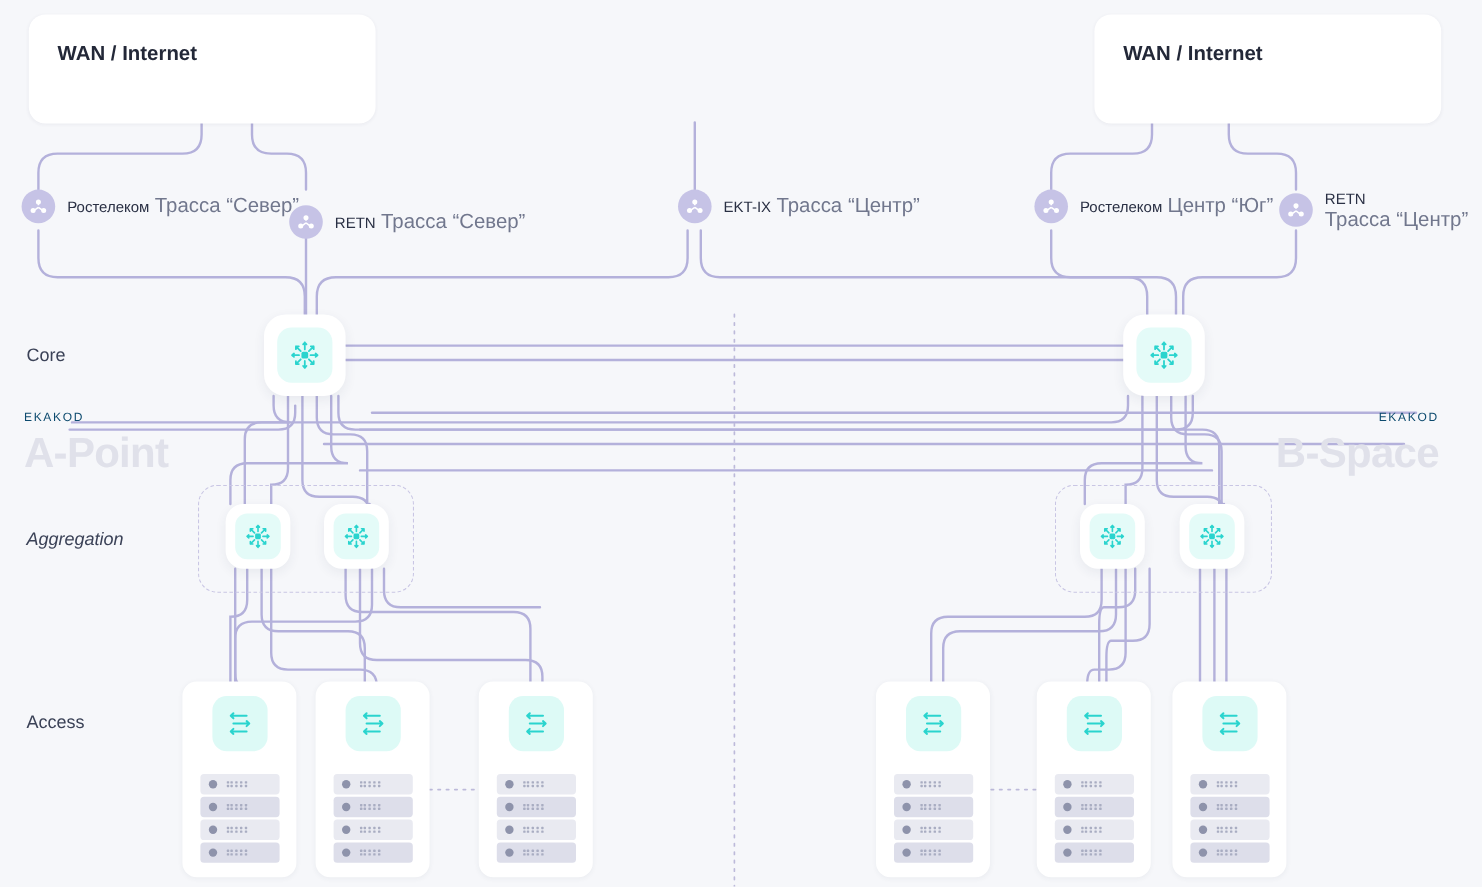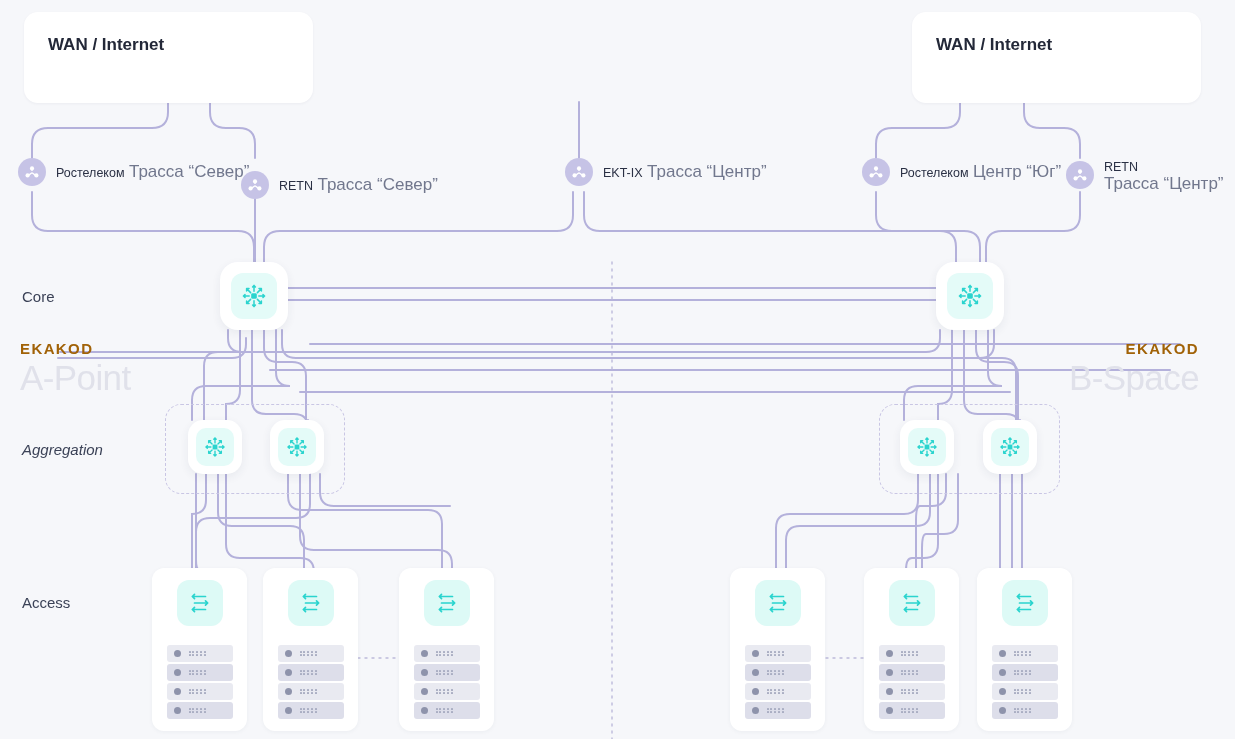"EKAKOD" .site-wm .wm-kicker { color: #a16207 -> #0c4a6e; font-size: 15px -> 10px; font-weight: 700 -> 400 }
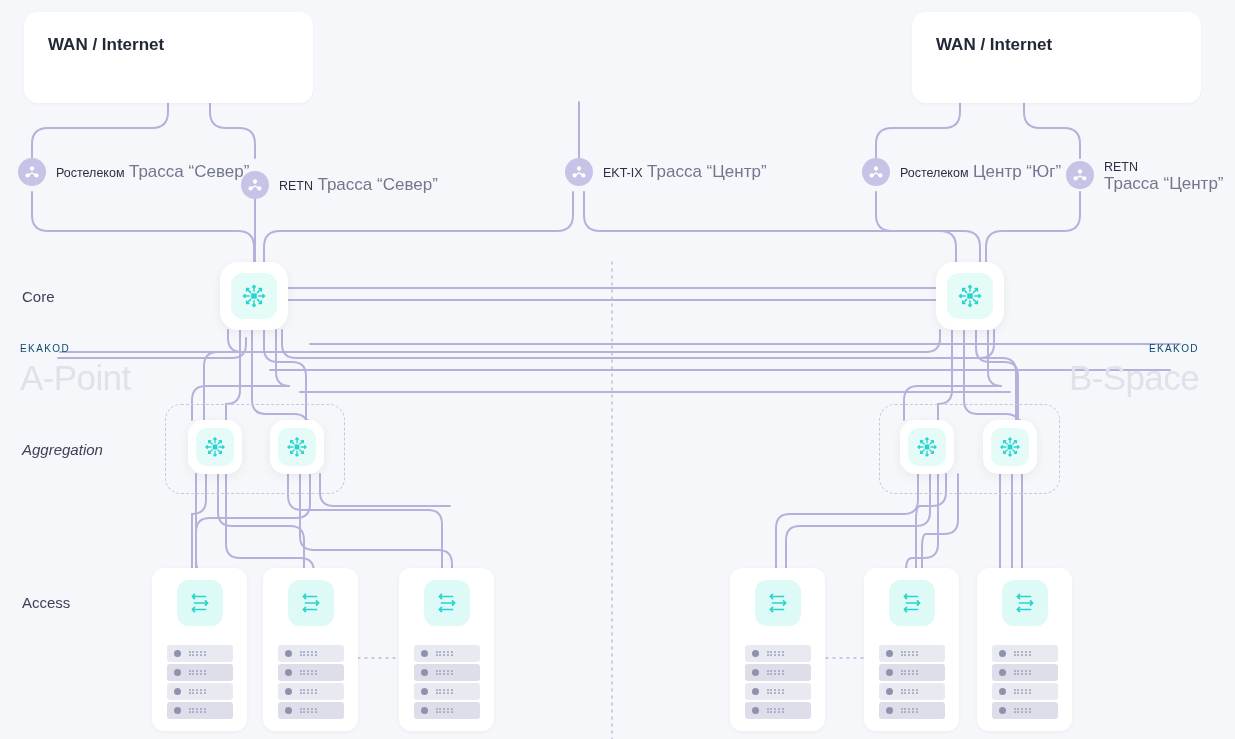"A-Point" .site-wm .wm-name { font-weight: 400 -> 700 }
